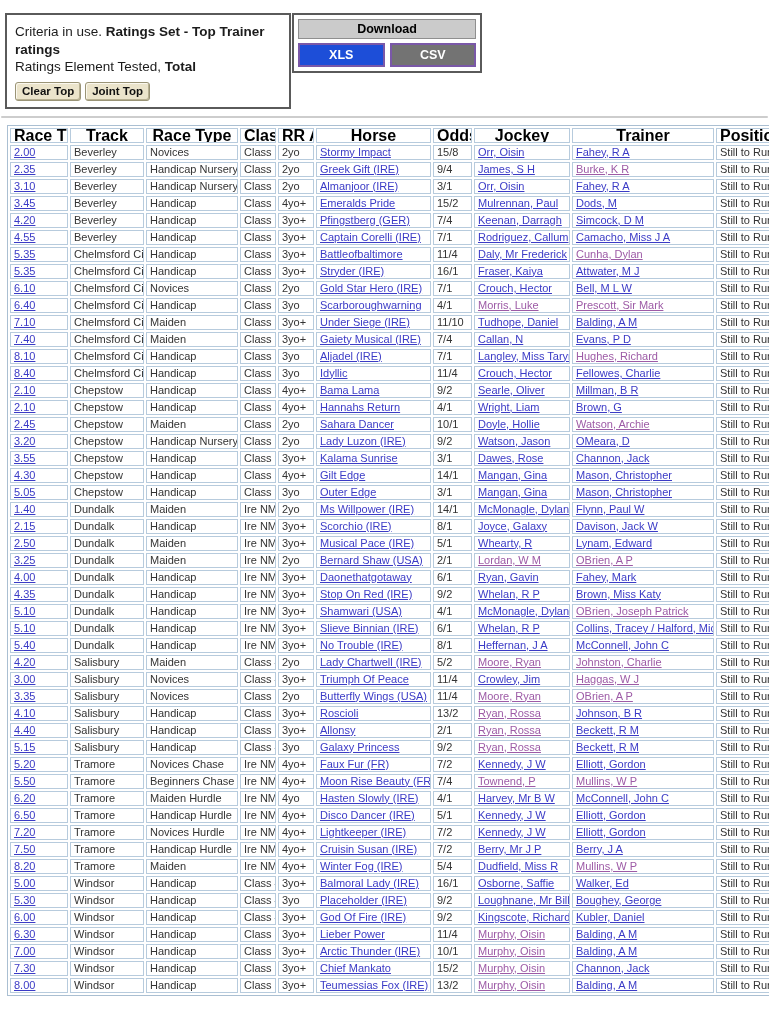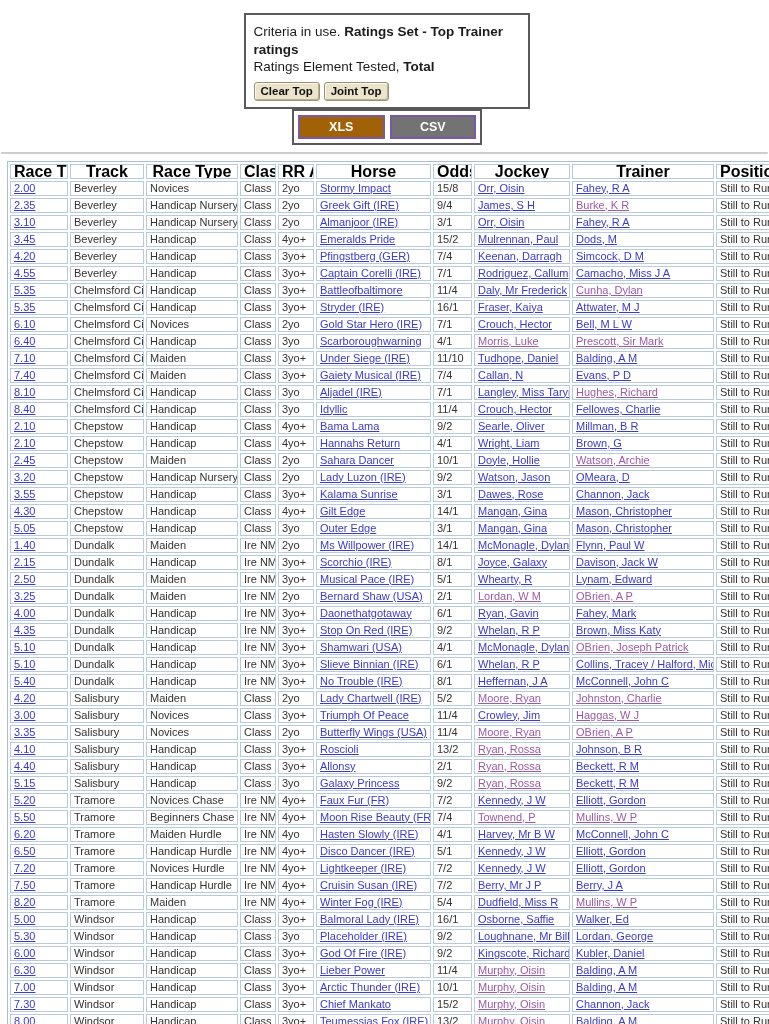"Criteria in use. Ratings Set" .top-row { align-items: center -> flex-start; flex-direction: column -> none }
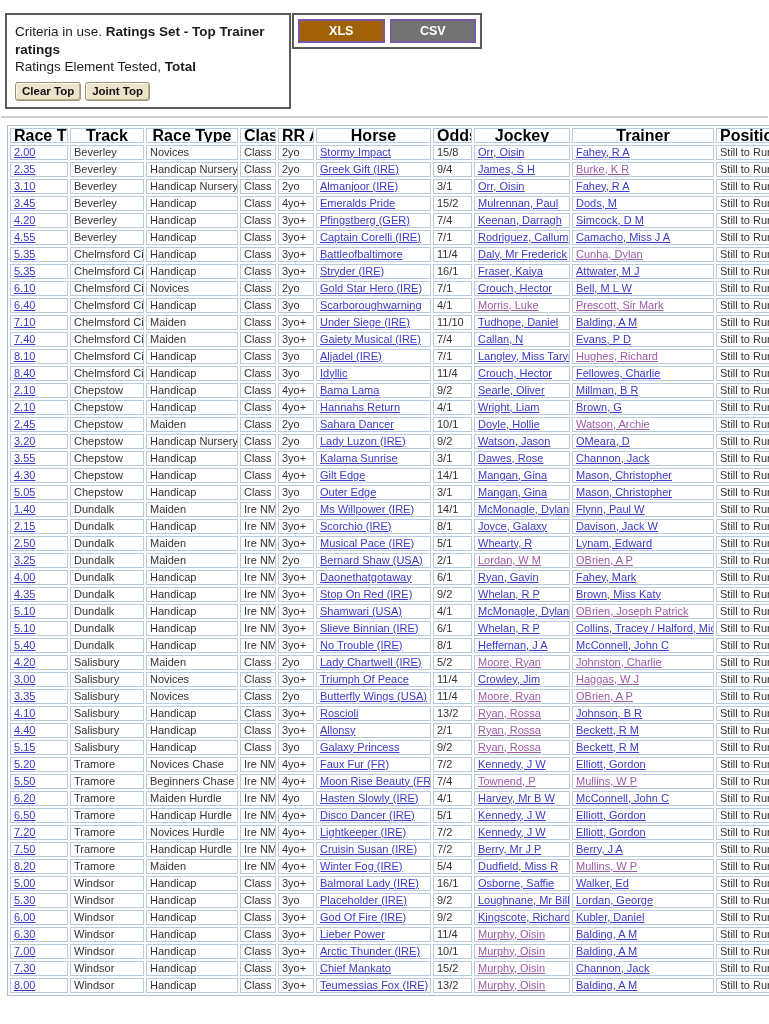"Download" div.download-title { html: none -> <div>Download</div> }
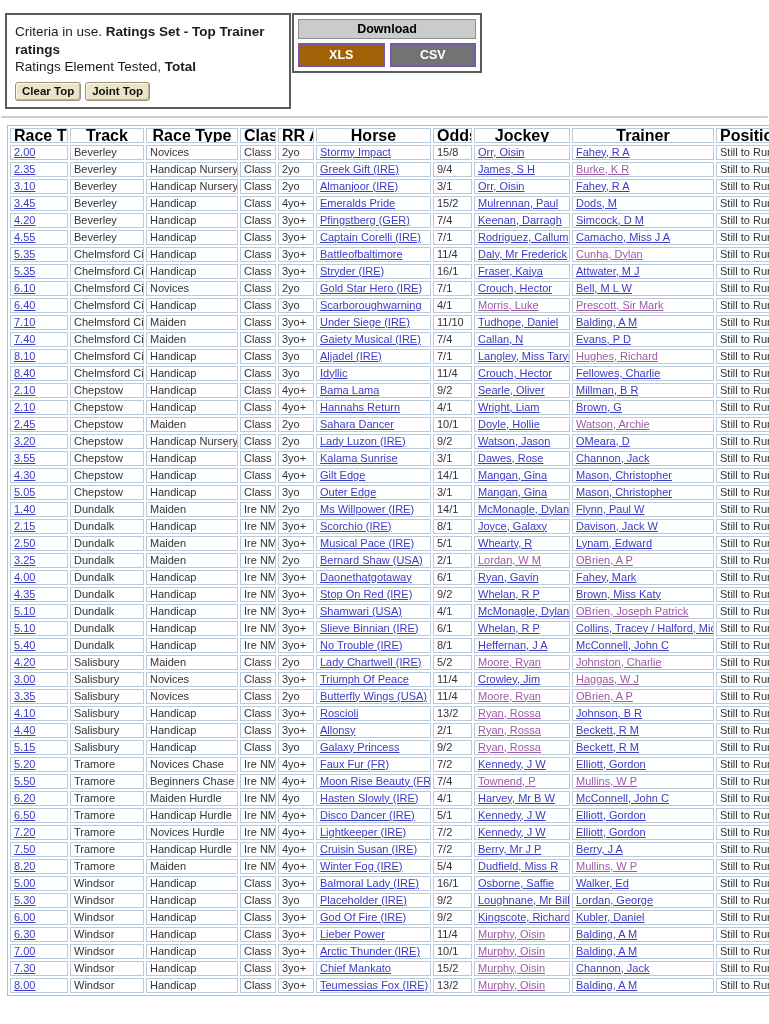"XLS" .dl-xls { background: #a16207 -> #1d4ed8 }
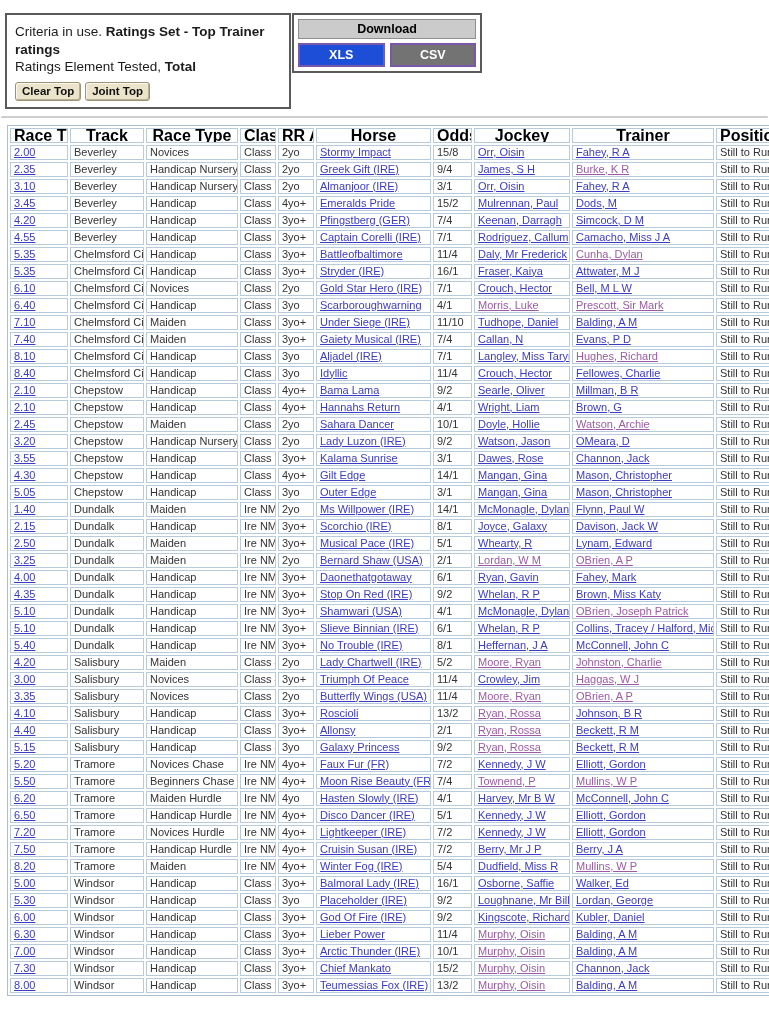"Lordan, George" a.lnk { text: Lordan -> Boughey }
